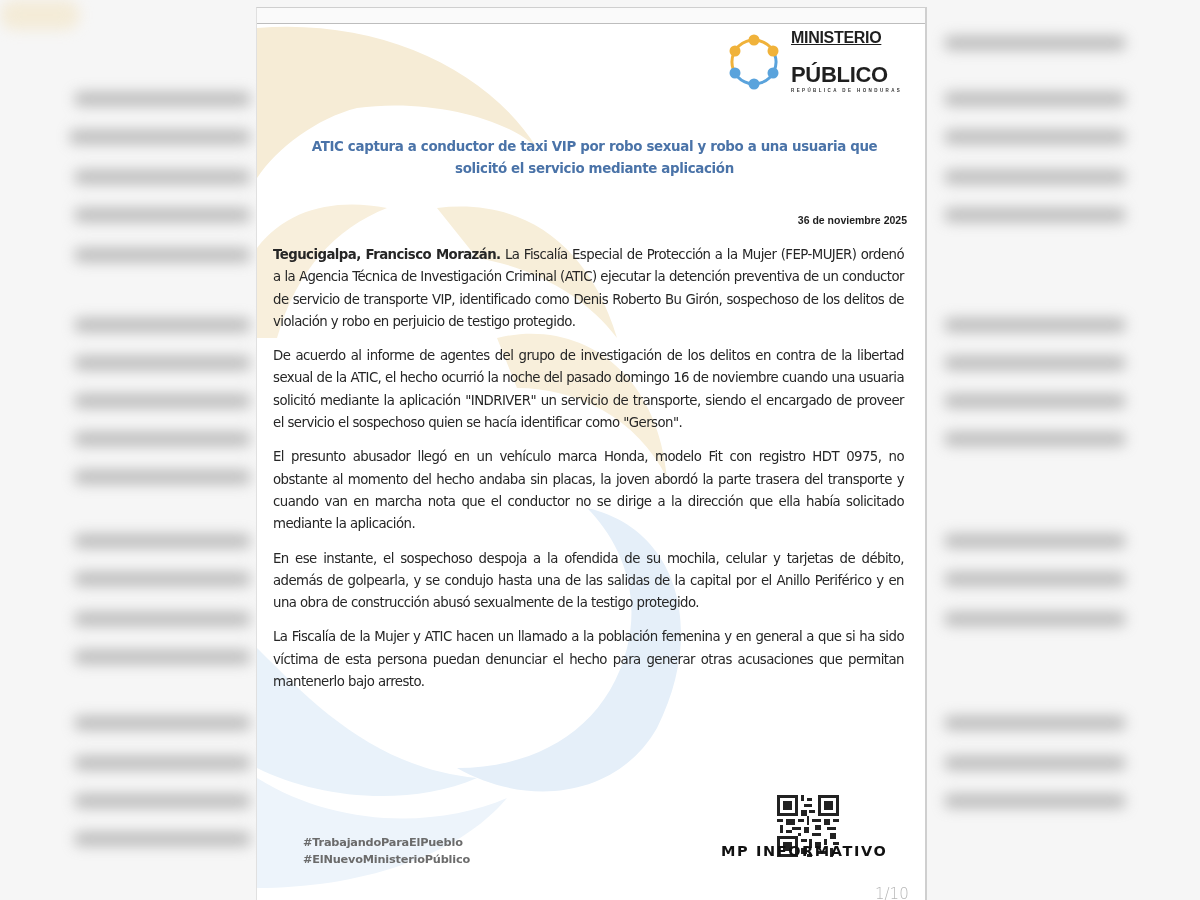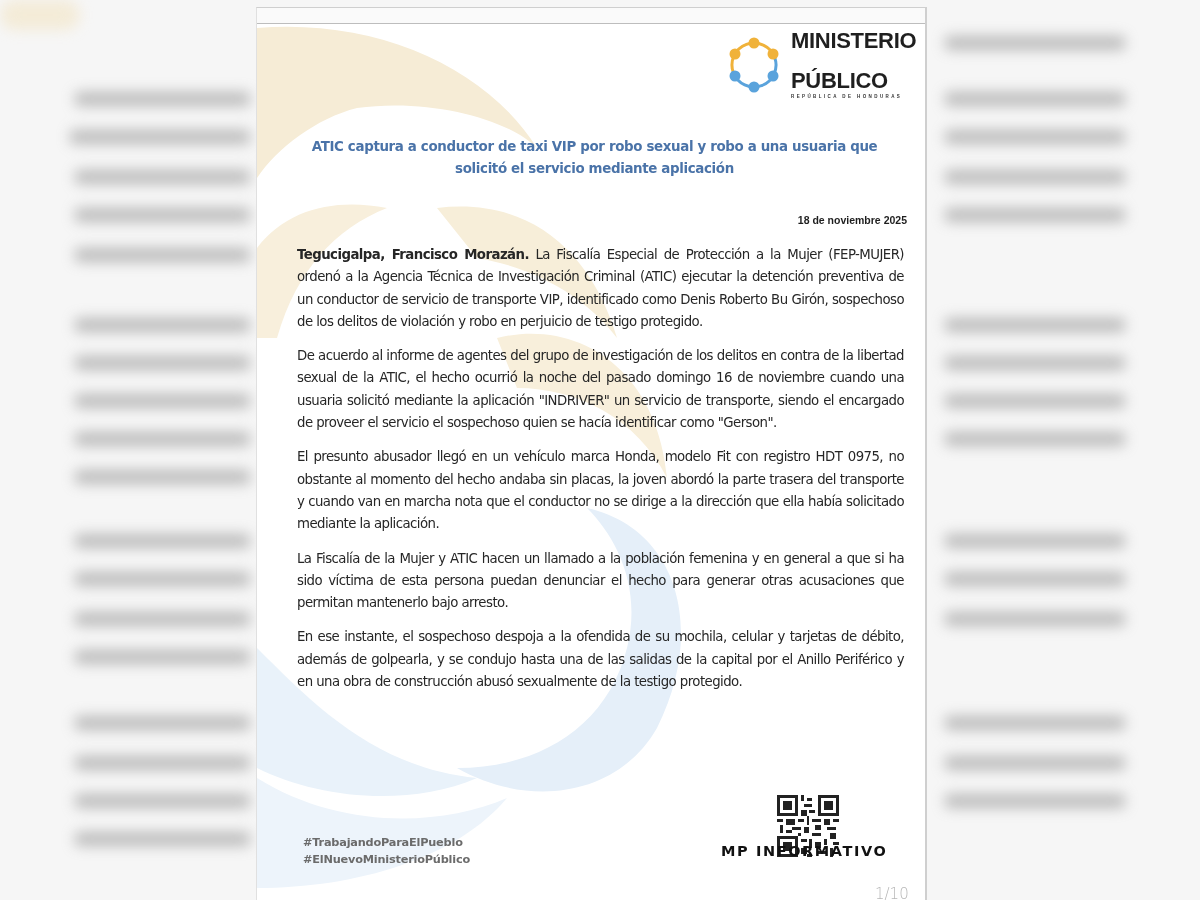"MINISTERIO" .logo-line1 { font-size: 22px -> 16px; text-decoration: none -> underline }
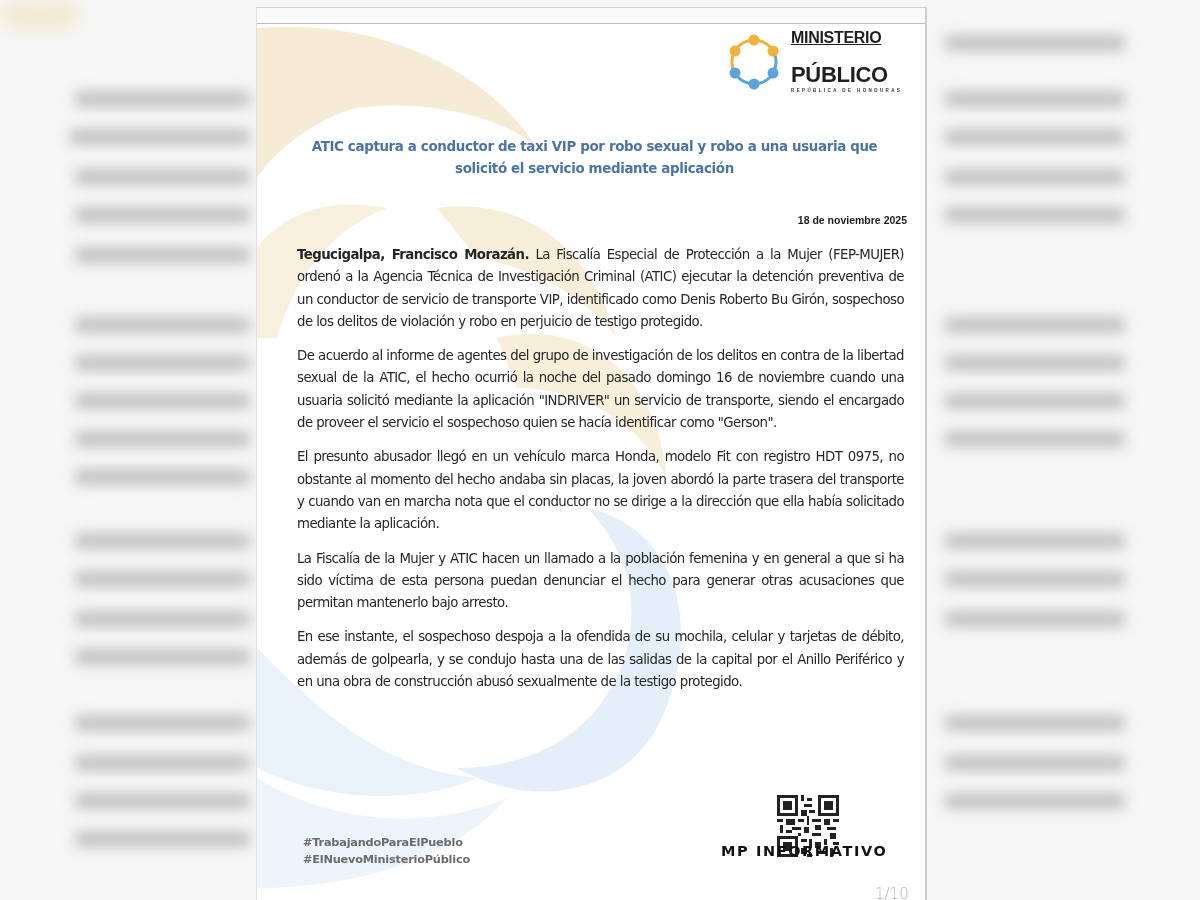"18 de noviembre 2025" div.date { text: 18 -> 36 }
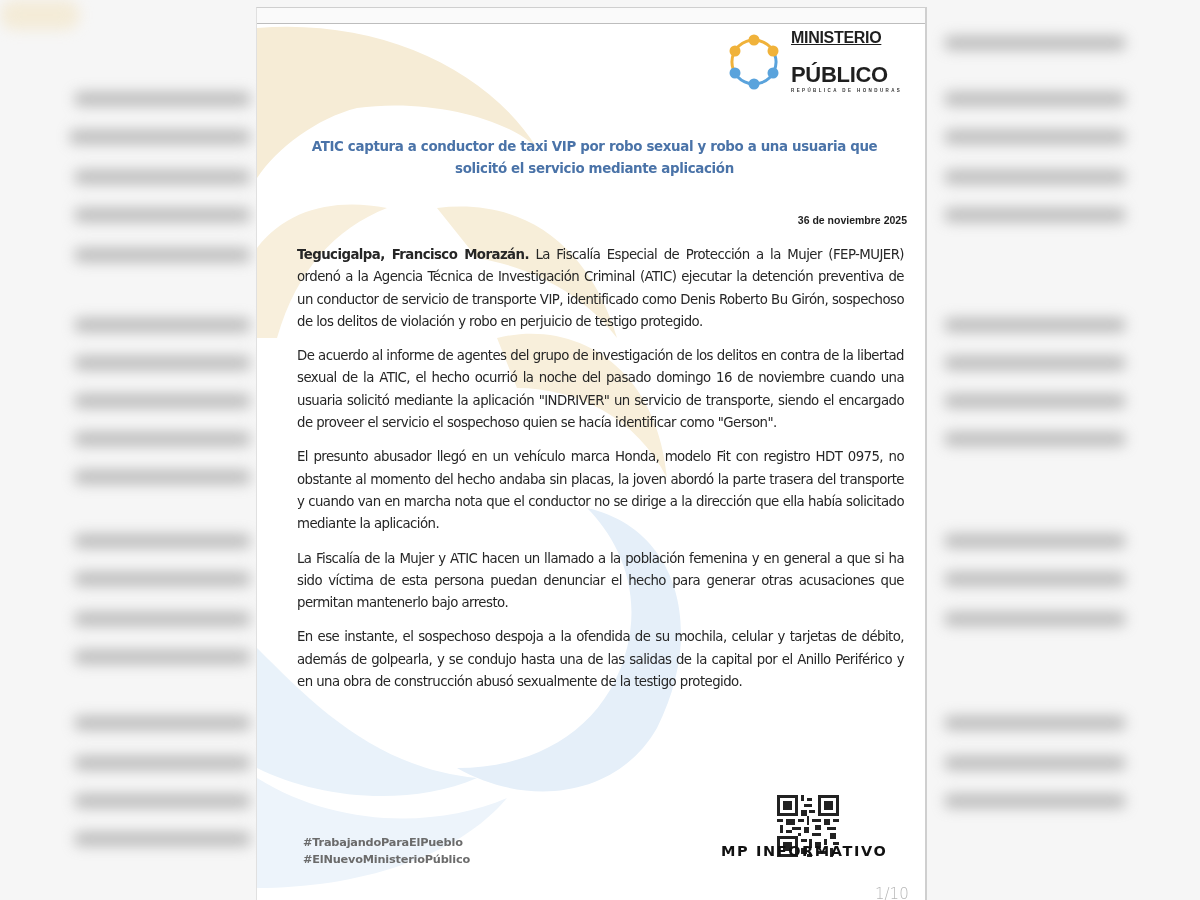"Tegucigalpa, Francisco Morazán. La" .body-text p { margin-left: 24px -> none }
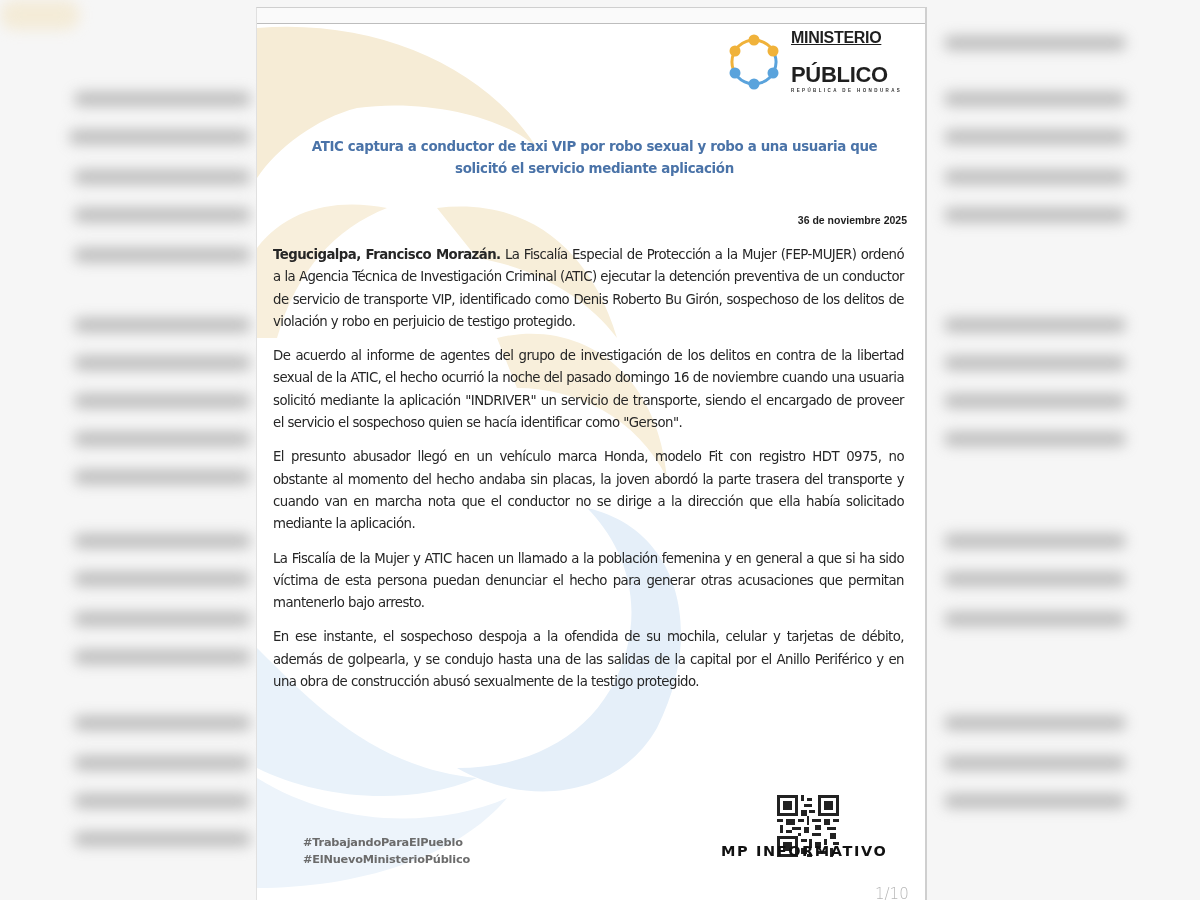"La Fiscalía de la Mujer" p { order: before "En ese instante, el sospechoso" -> after "En ese instante, el sospechoso" }
